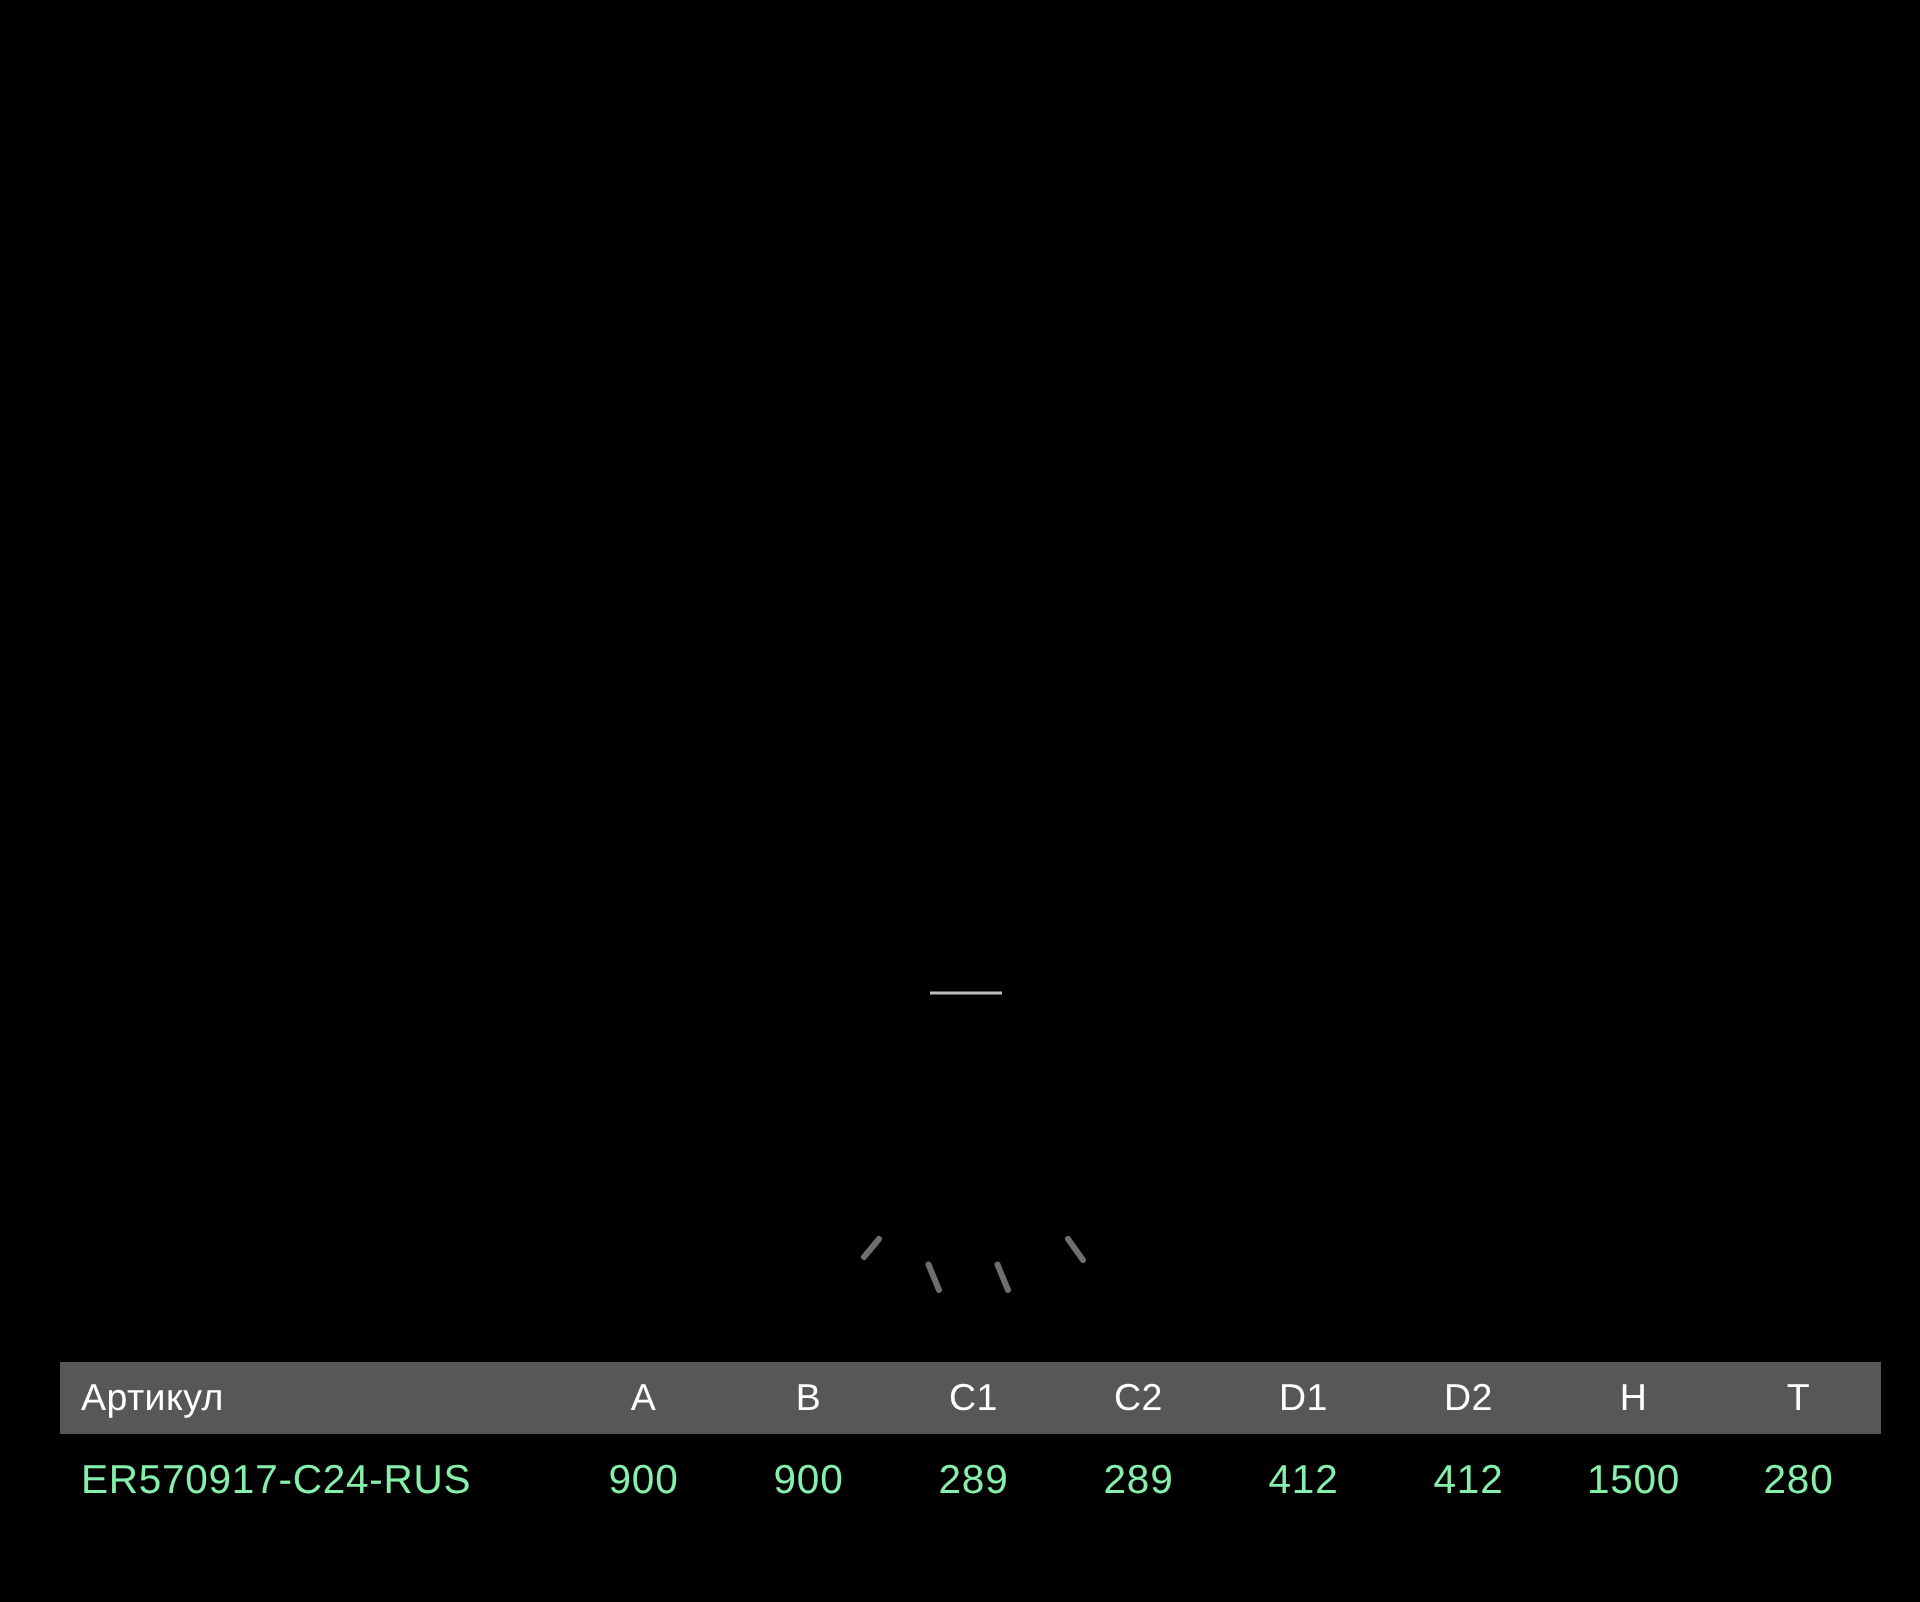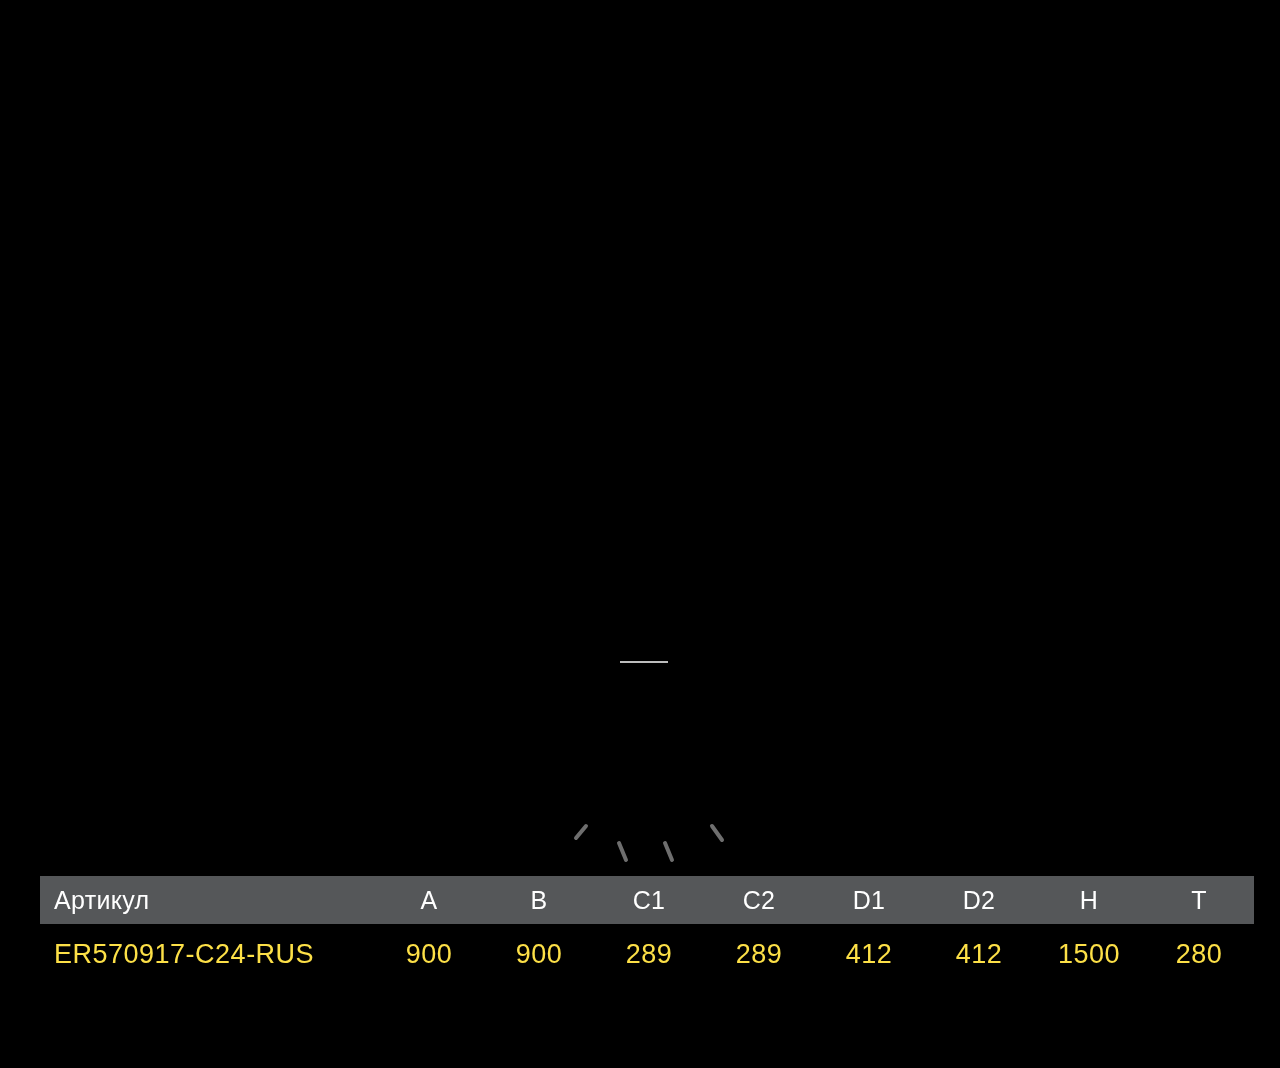"Артикул" #spec-table { top: 876px -> 908px }
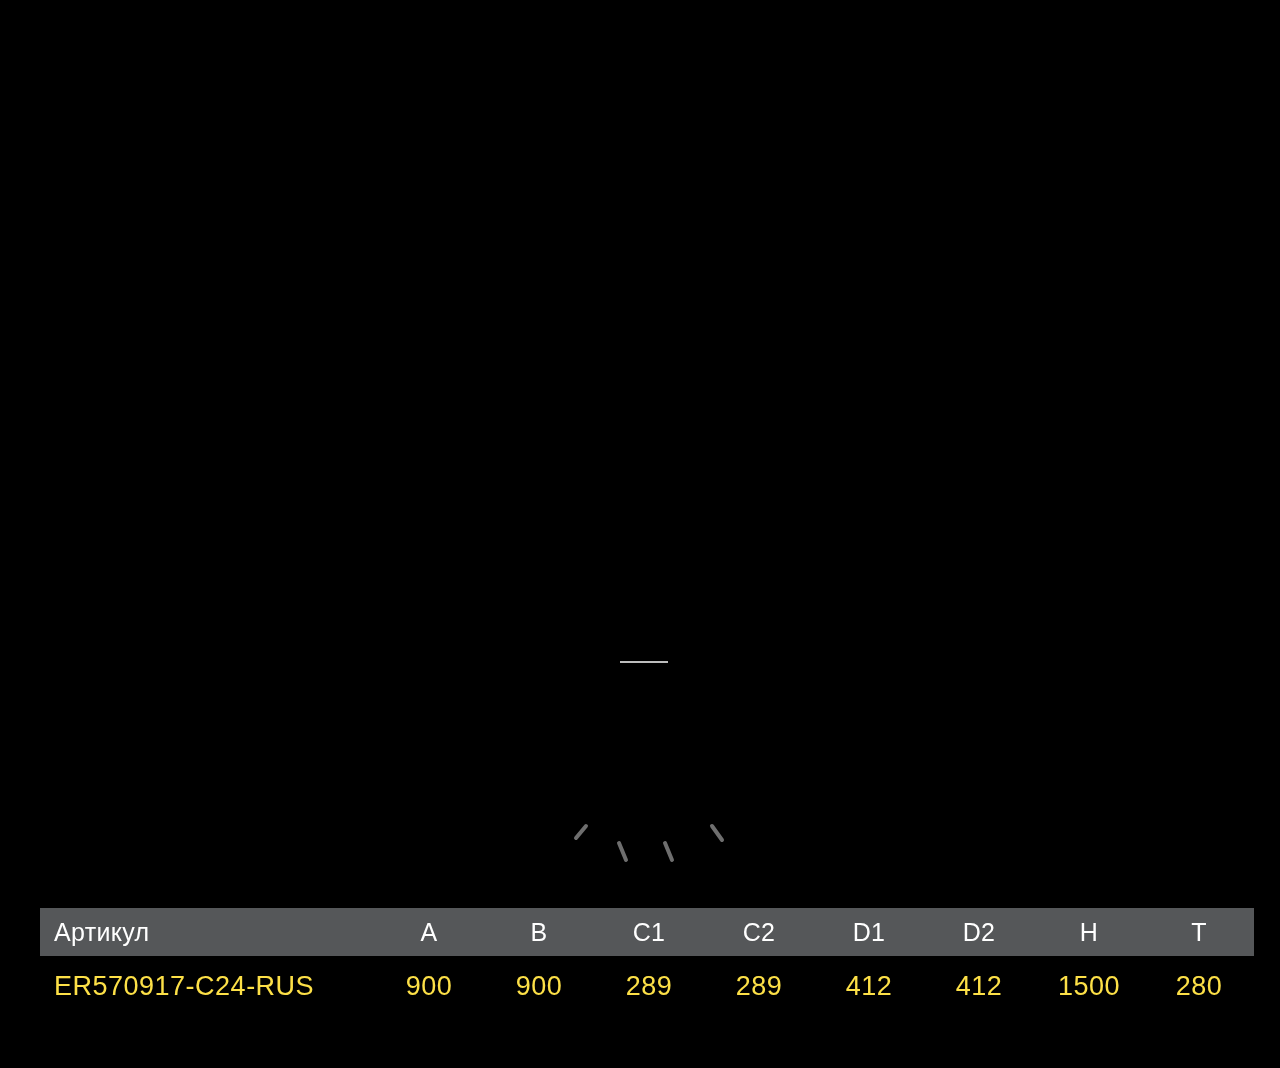"ER570917-C24-RUS" #spec-table tbody td { color: #fde047 -> #86efac }
